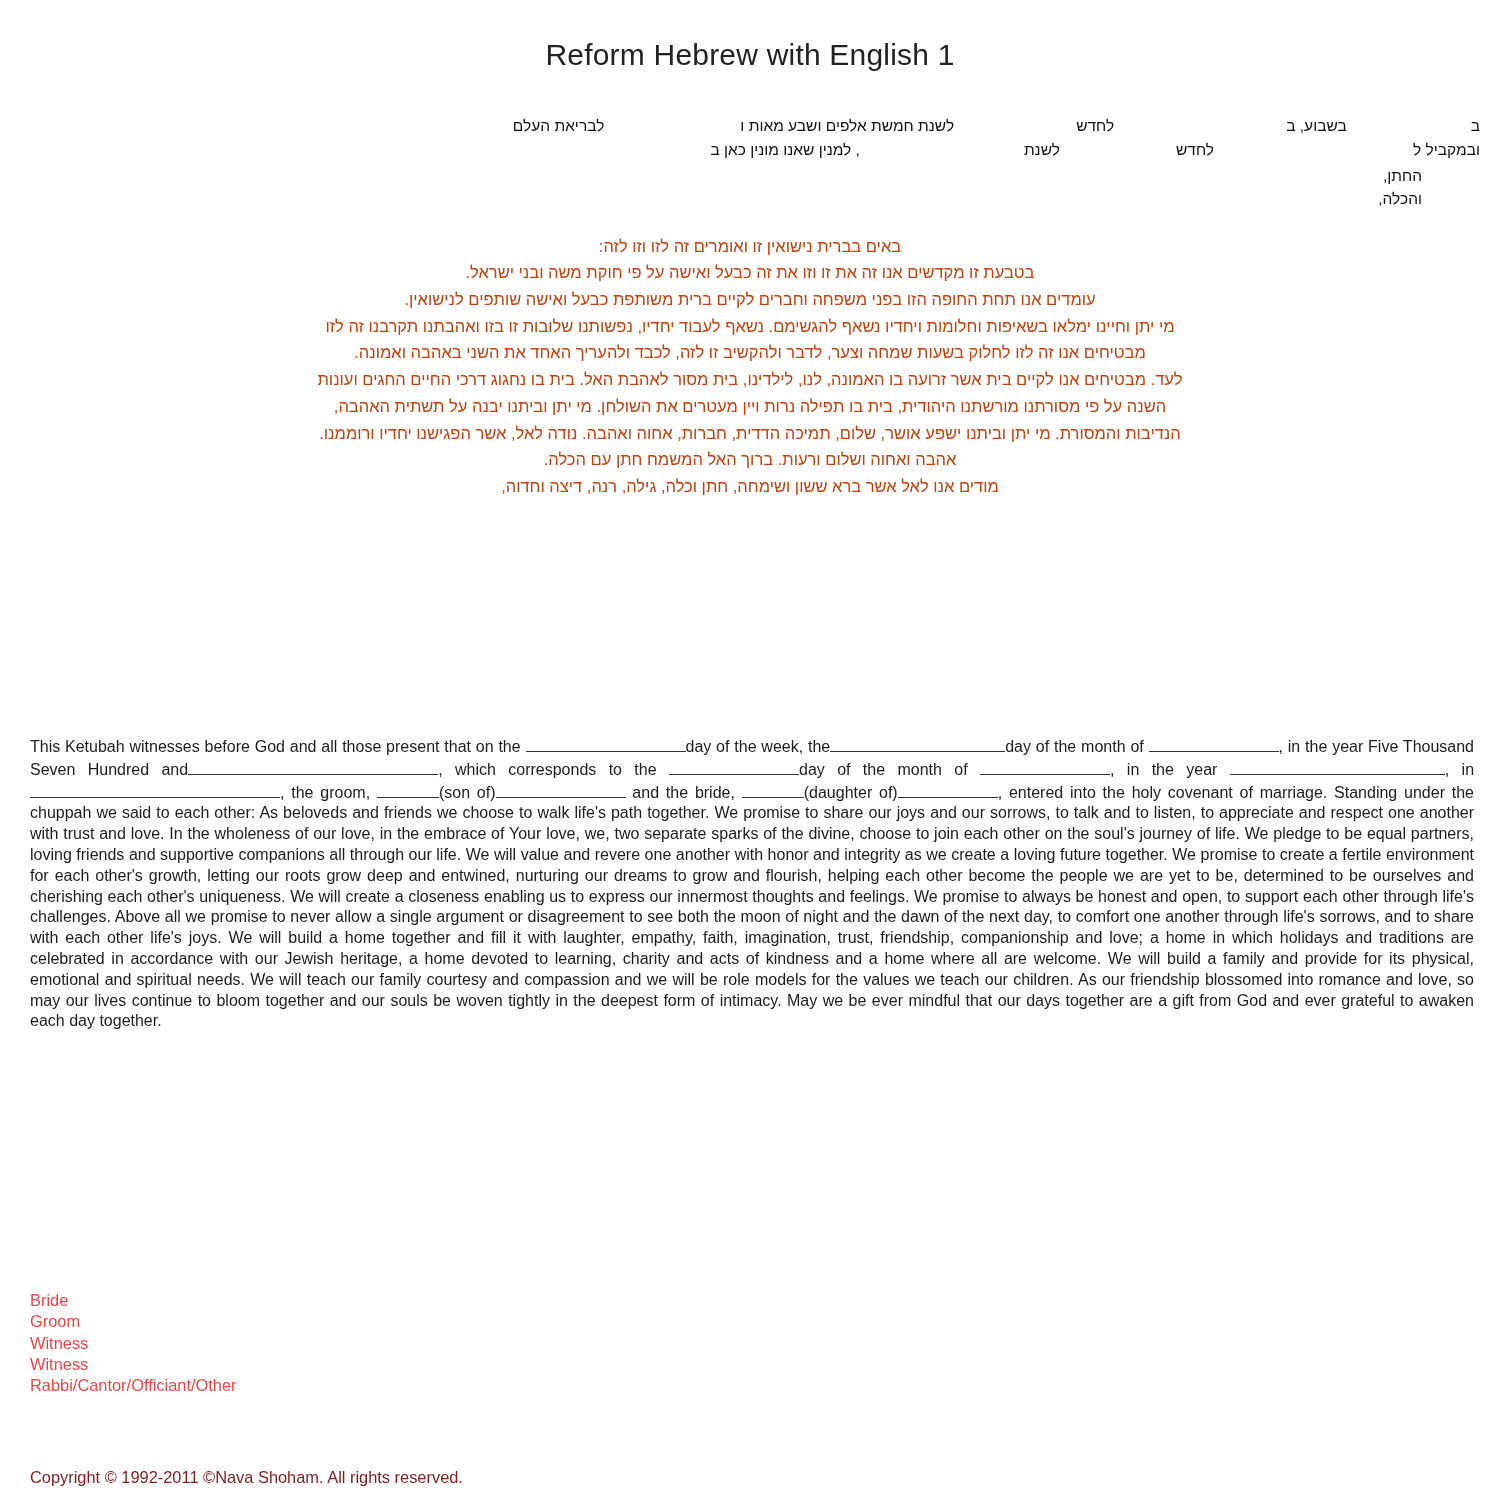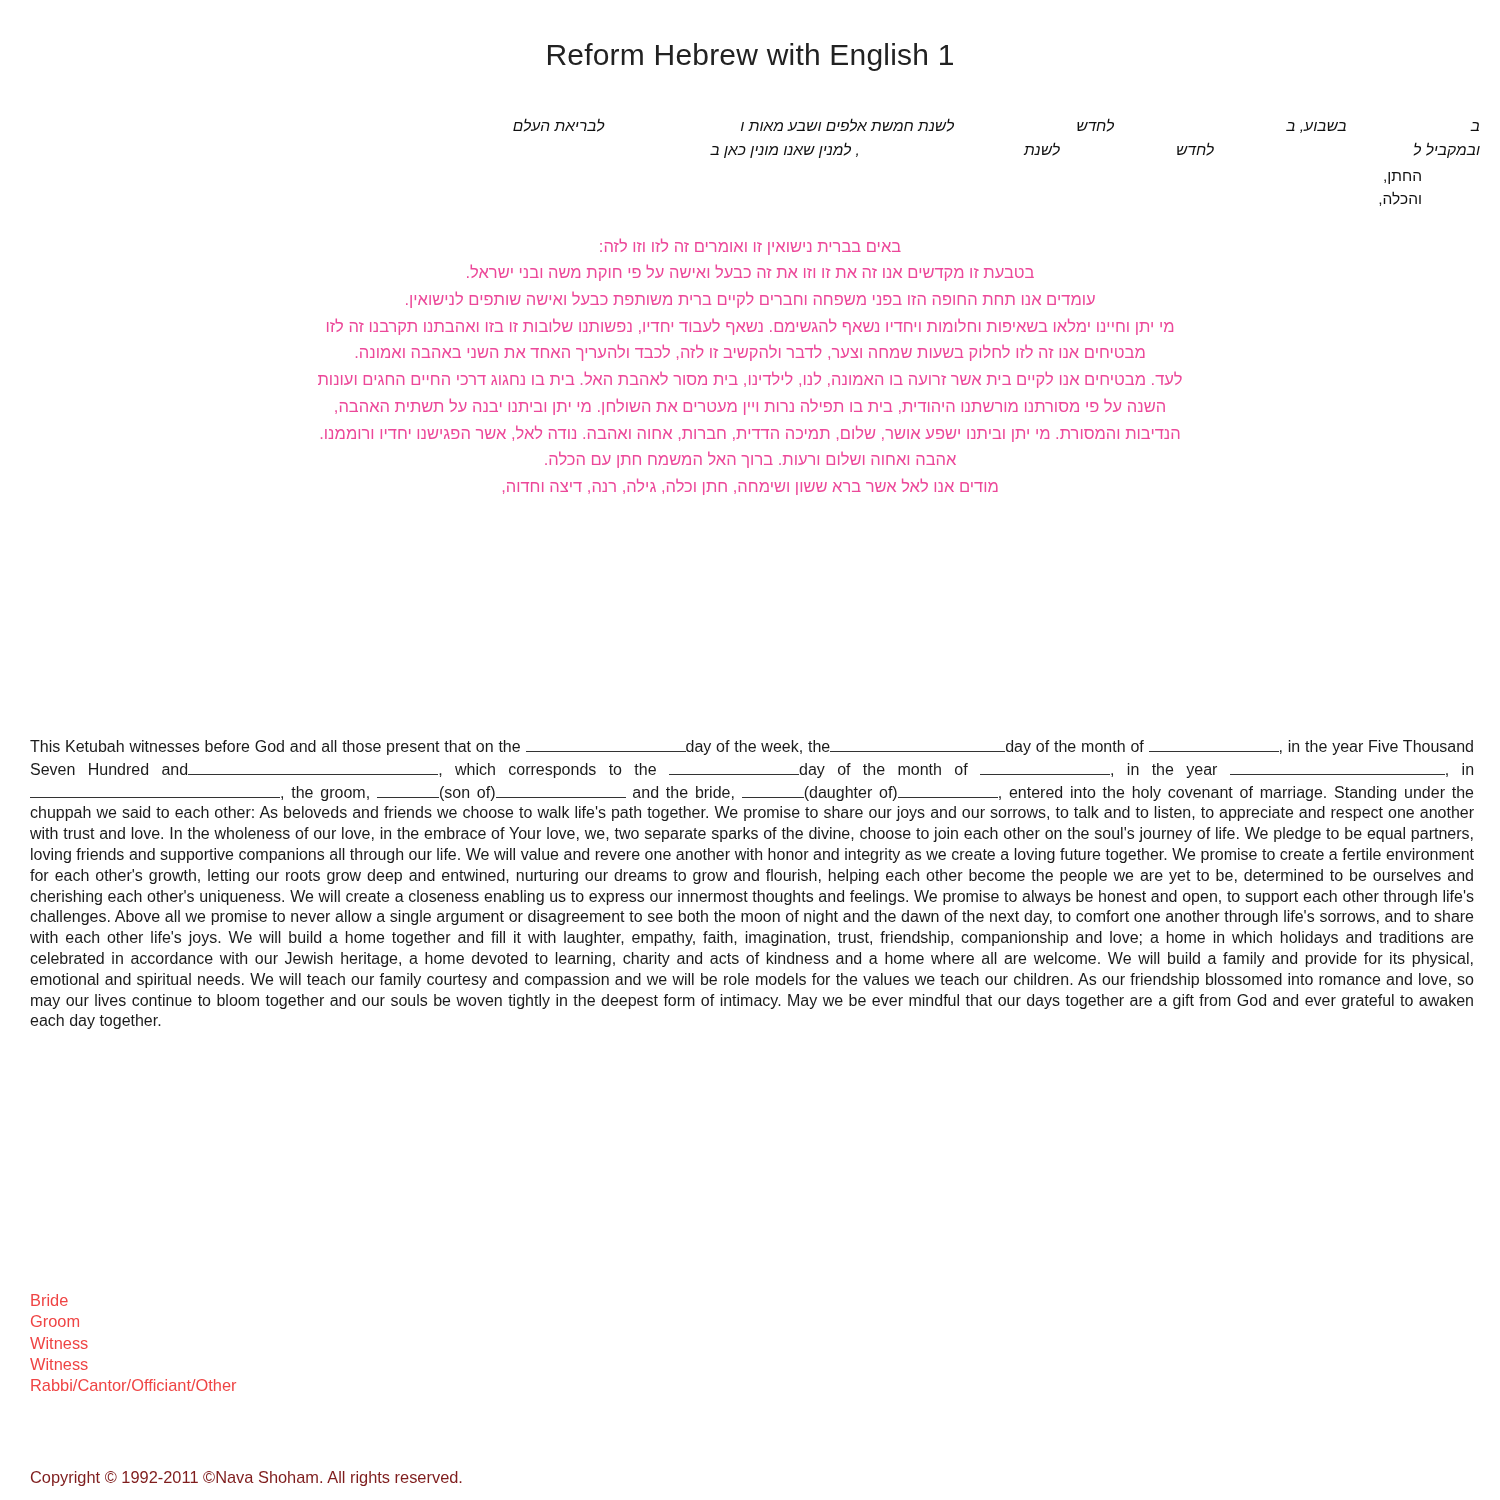"לבריאת העלם" .heb-seg { font-style: italic -> none }
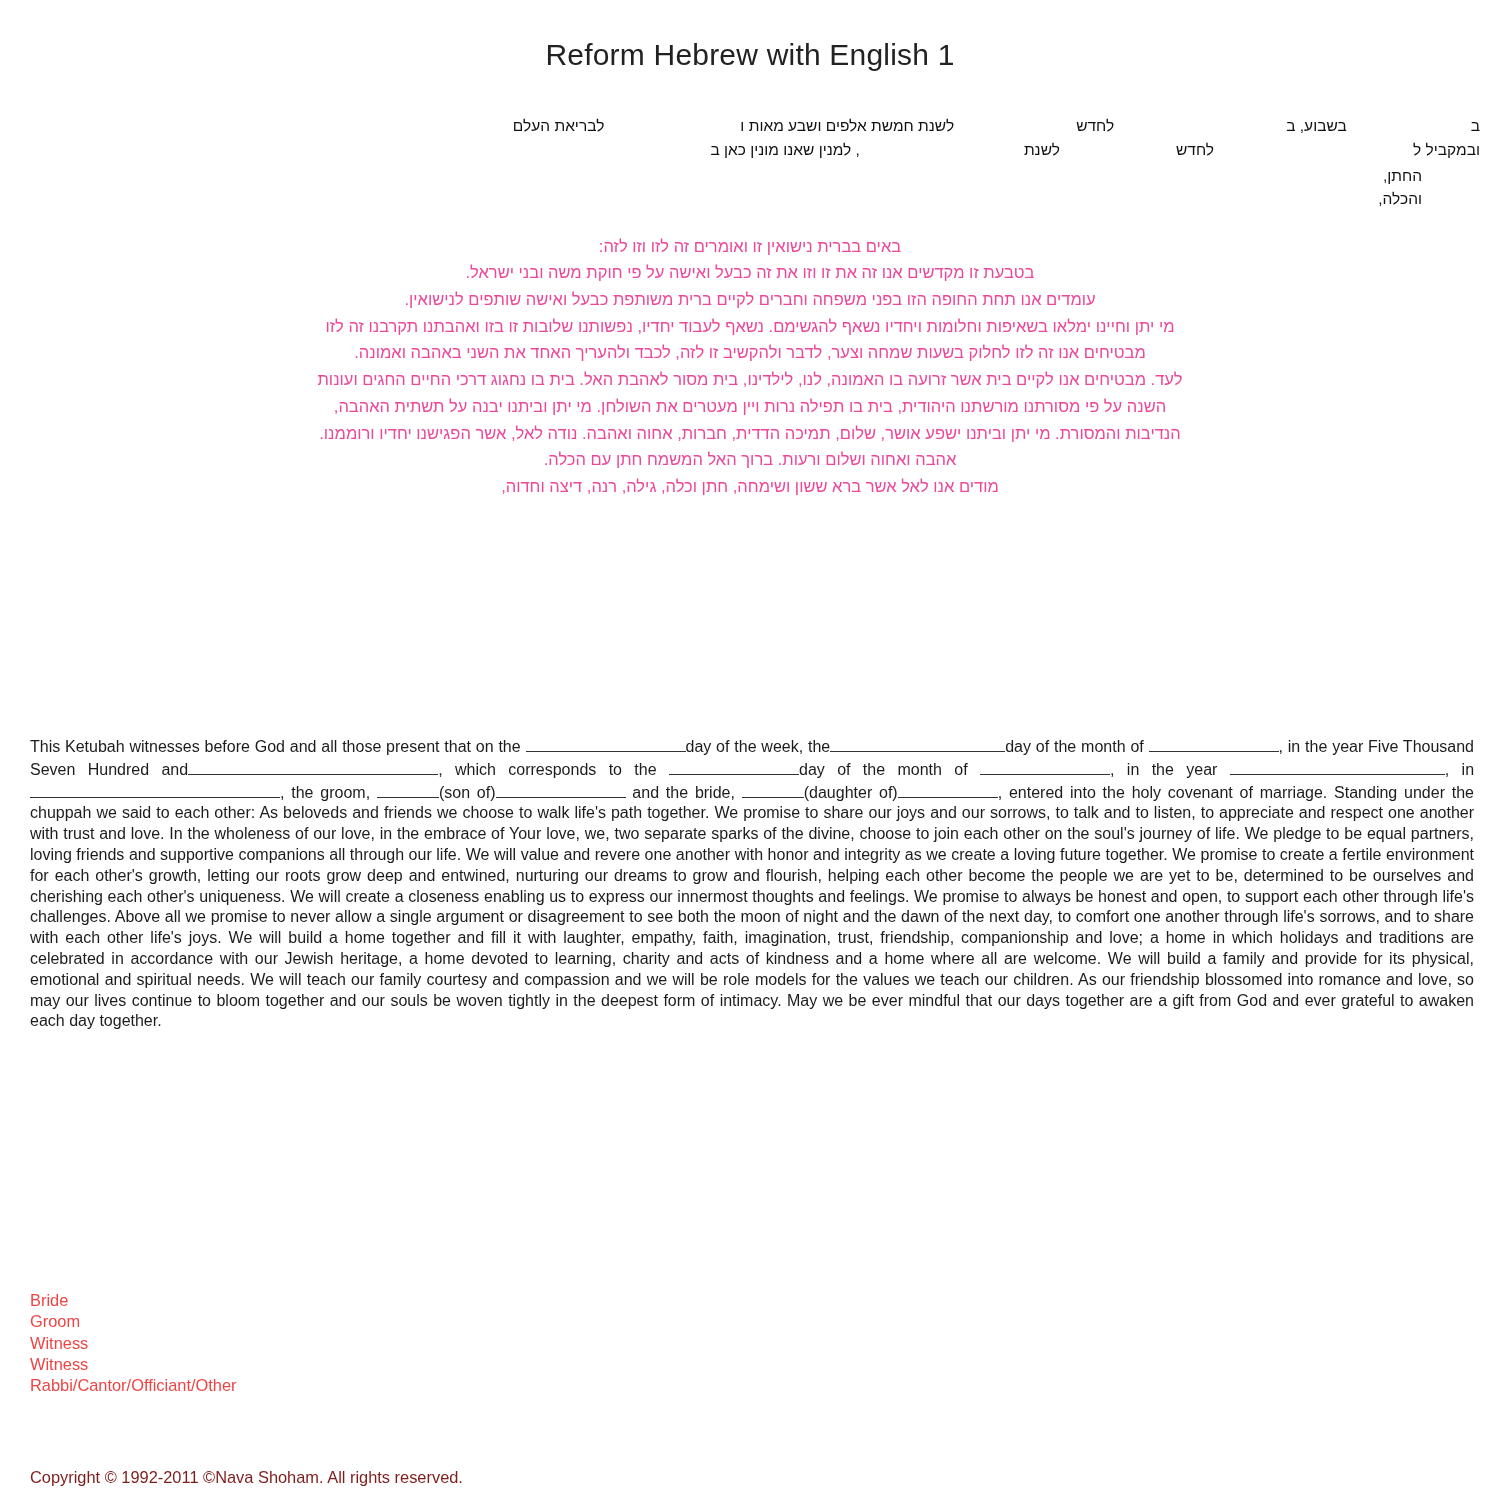"באים בברית נישואין זו ואומרים" .heb-body { color: #ec4899 -> #c2410c }
